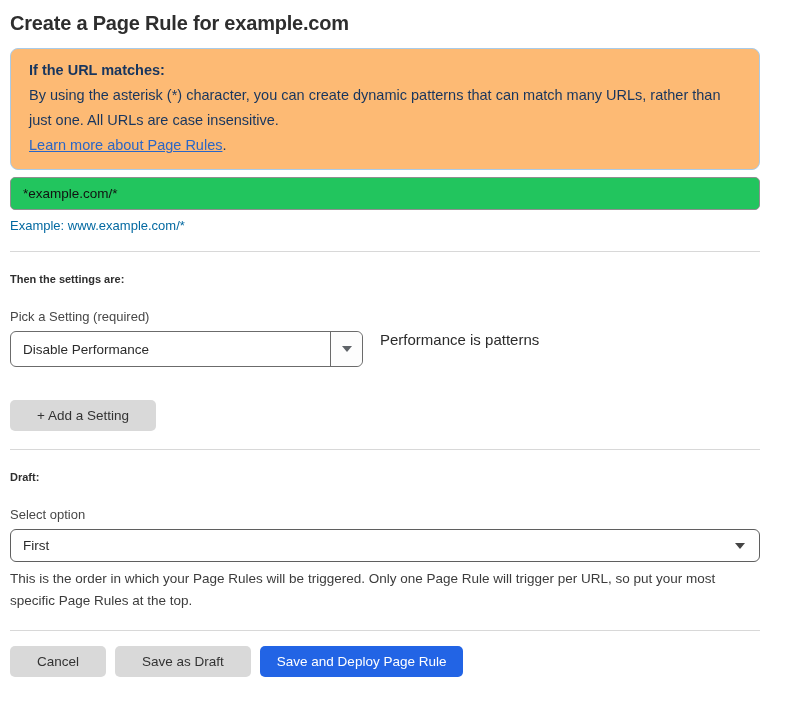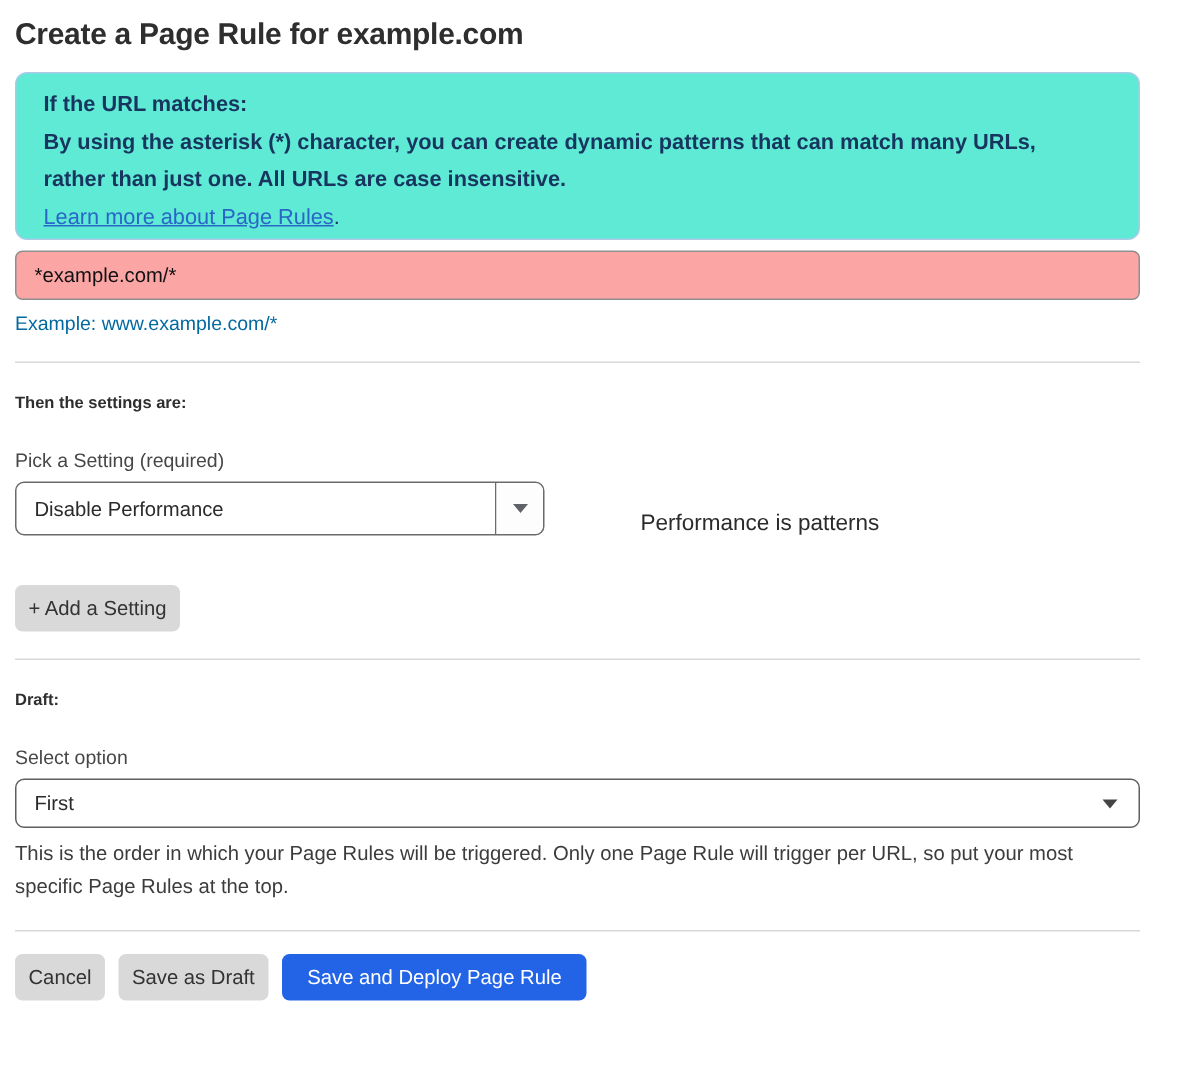"If the URL matches:" .info-box { background: #5eead4 -> #fdba74; padding: 9px 18px 1px -> 9px 18px 11px }
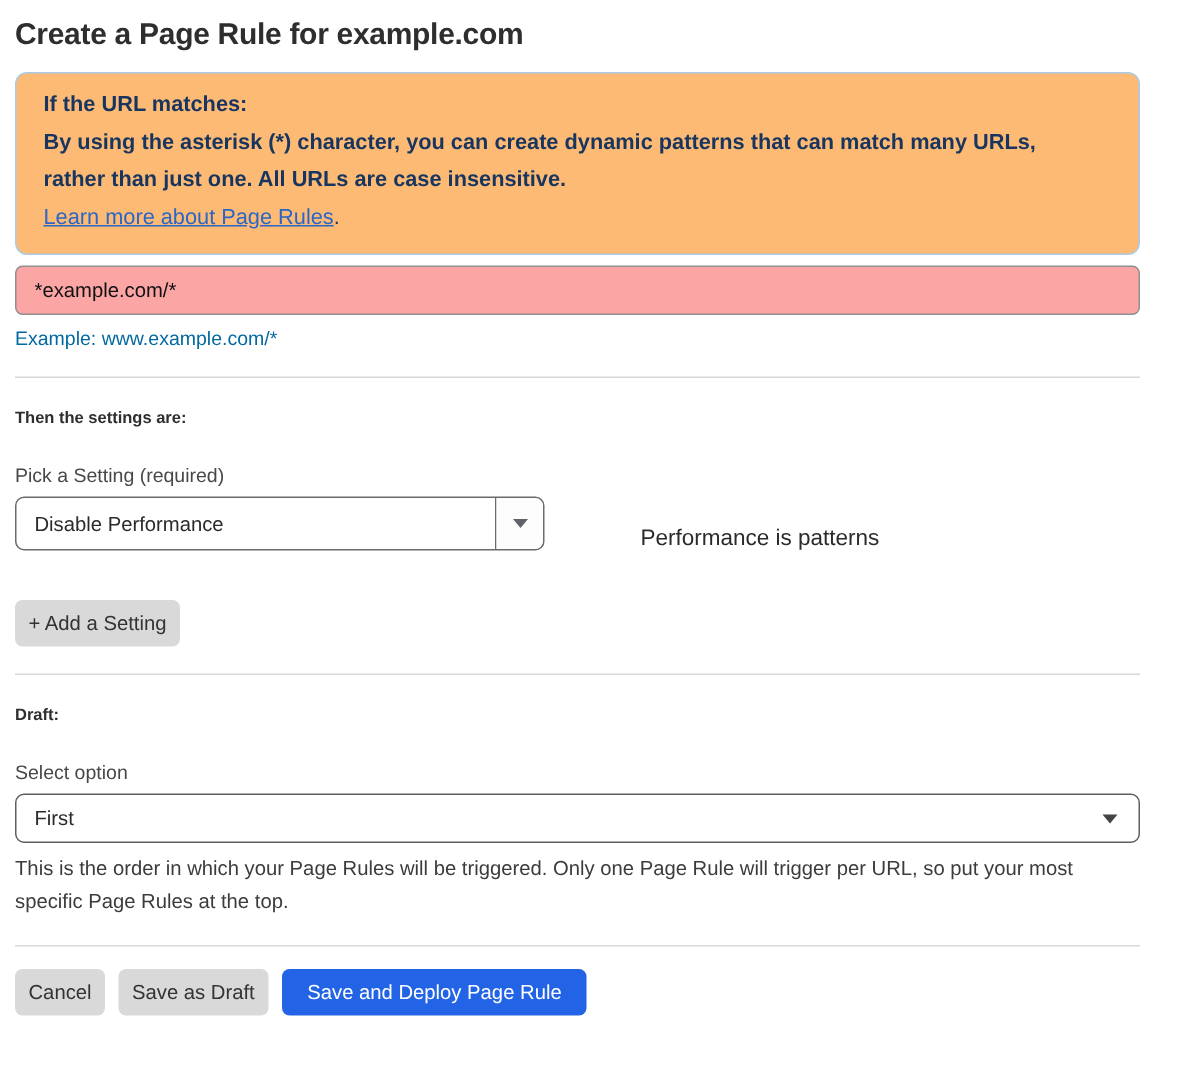"By using the asterisk (*)" .info-body { font-weight: bold -> none }
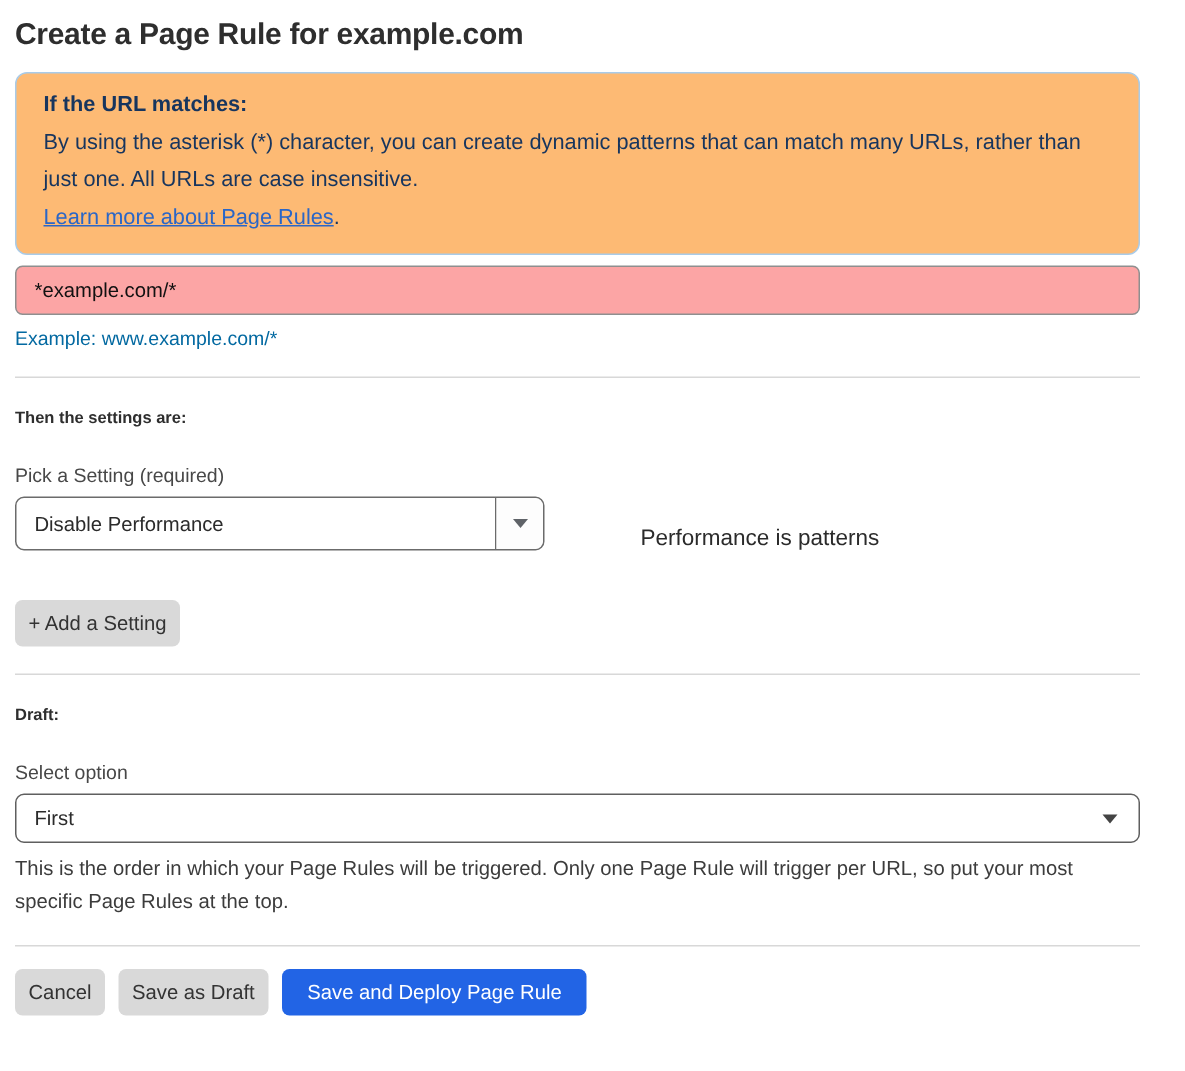"*example.com/*" .url-input { background: #fca5a5 -> #22c55e }
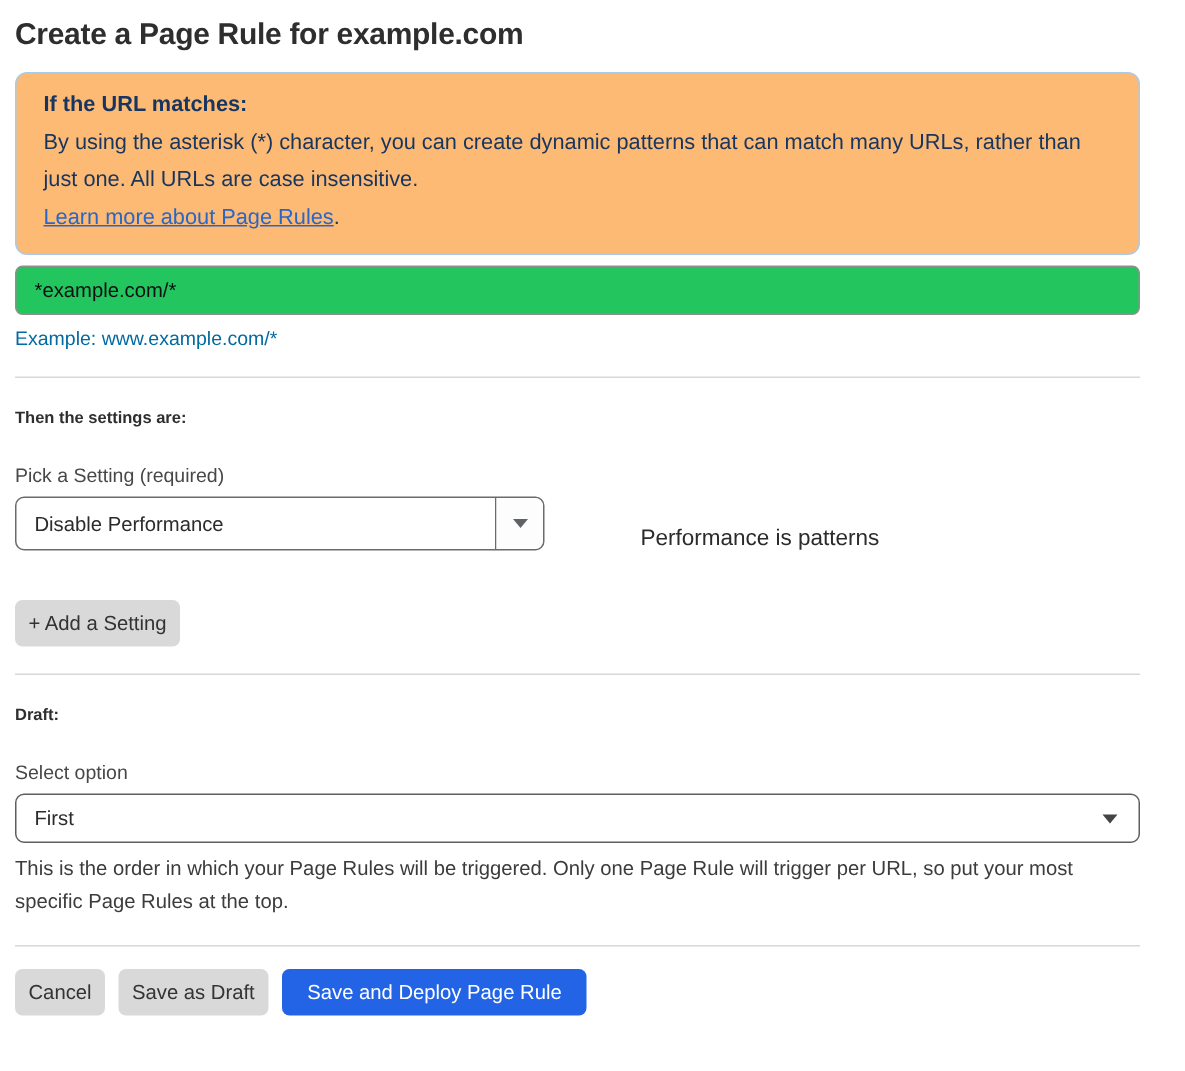"Disable Performance" .setting-row { align-items: flex-end -> flex-start; gap: 47px -> none }
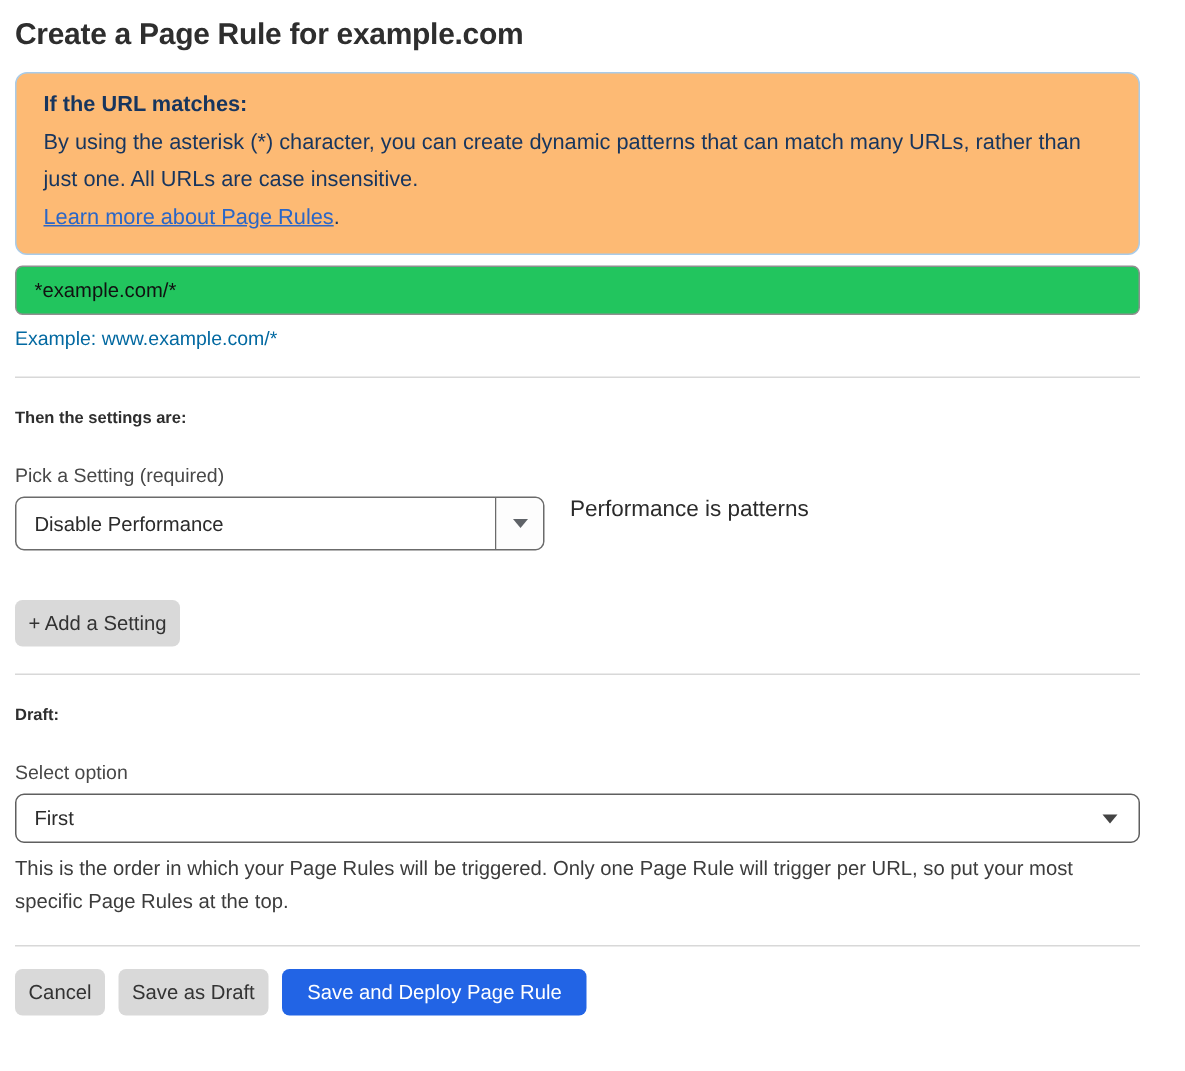"+ Add a Setting" .btn { padding: 0 9px -> 0 27px }
